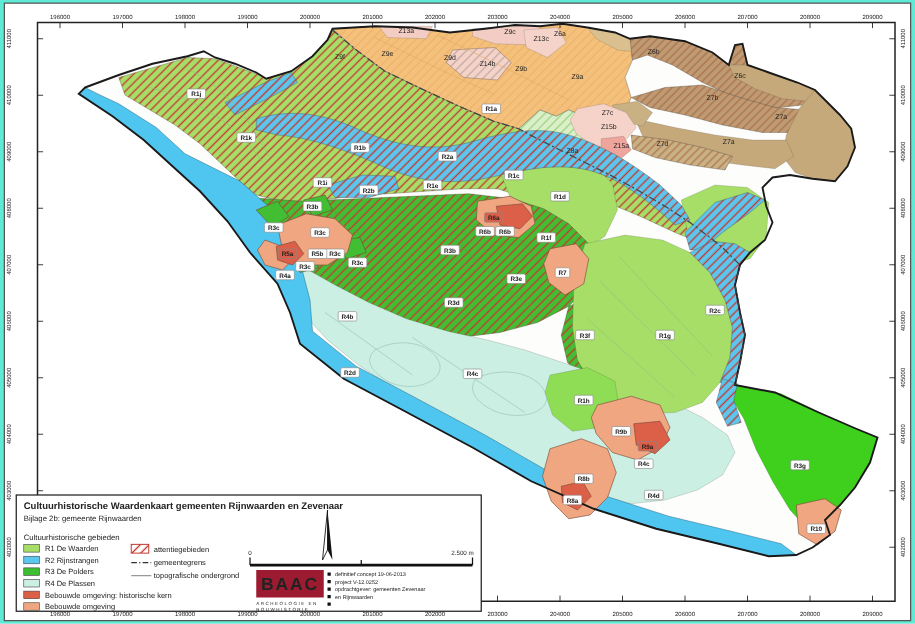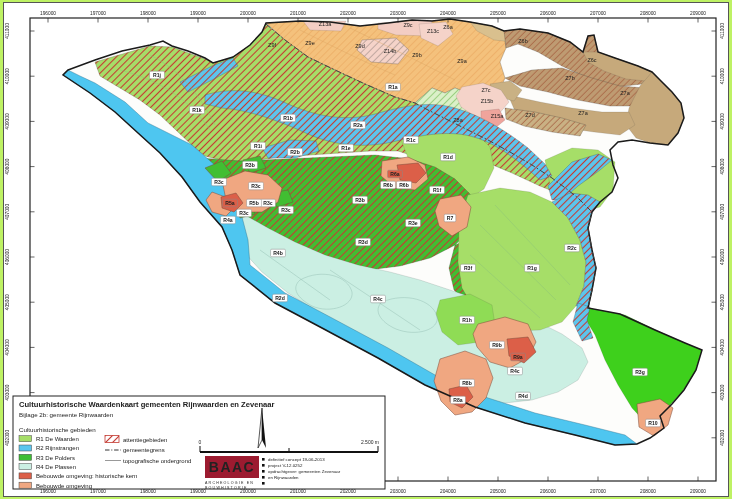"Cultuurhistorische Waardenkaart" .stage { background: #bef264 -> #5eead4 }
